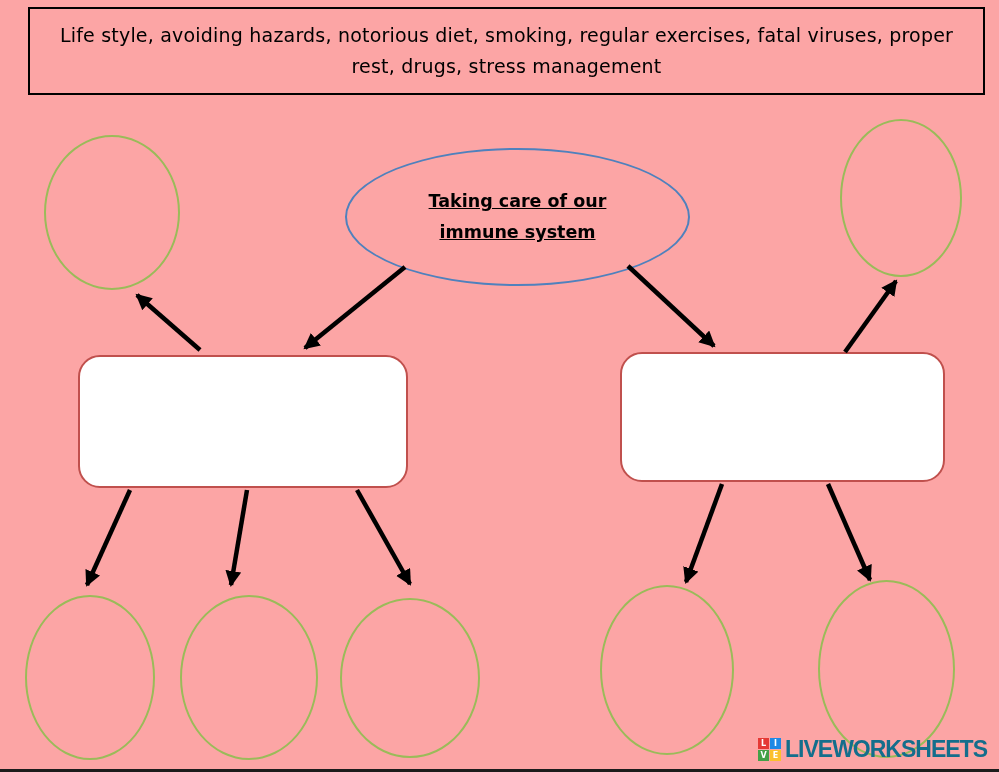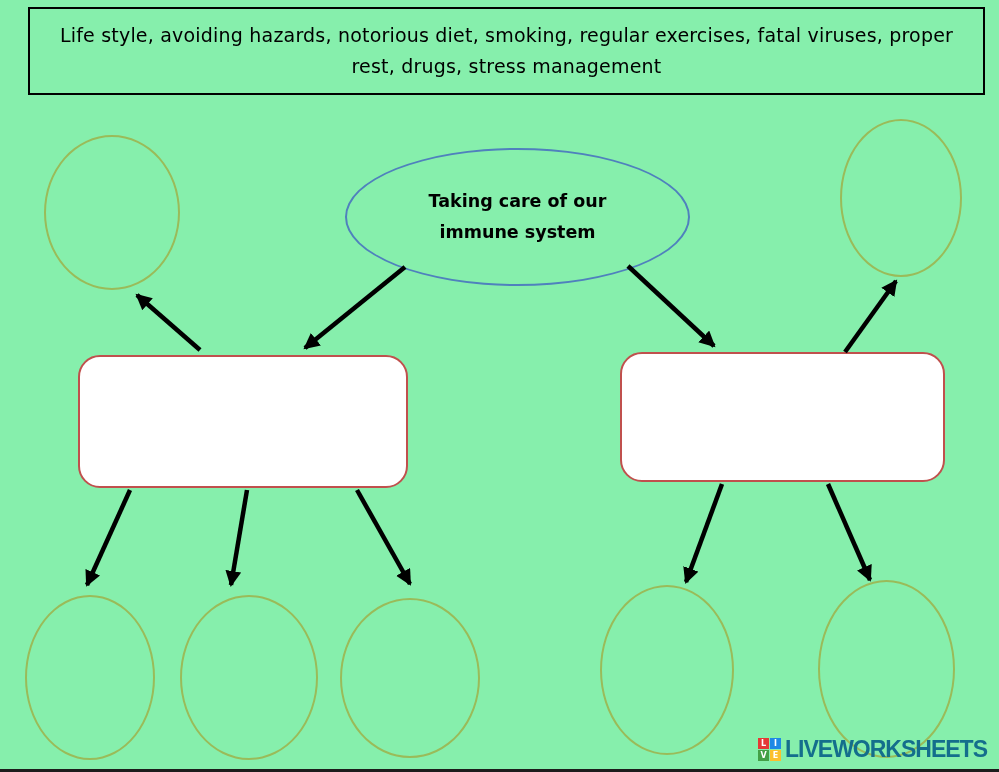"Life style, avoiding hazards, notorious" .page { background: #86efac -> #fca5a5 }
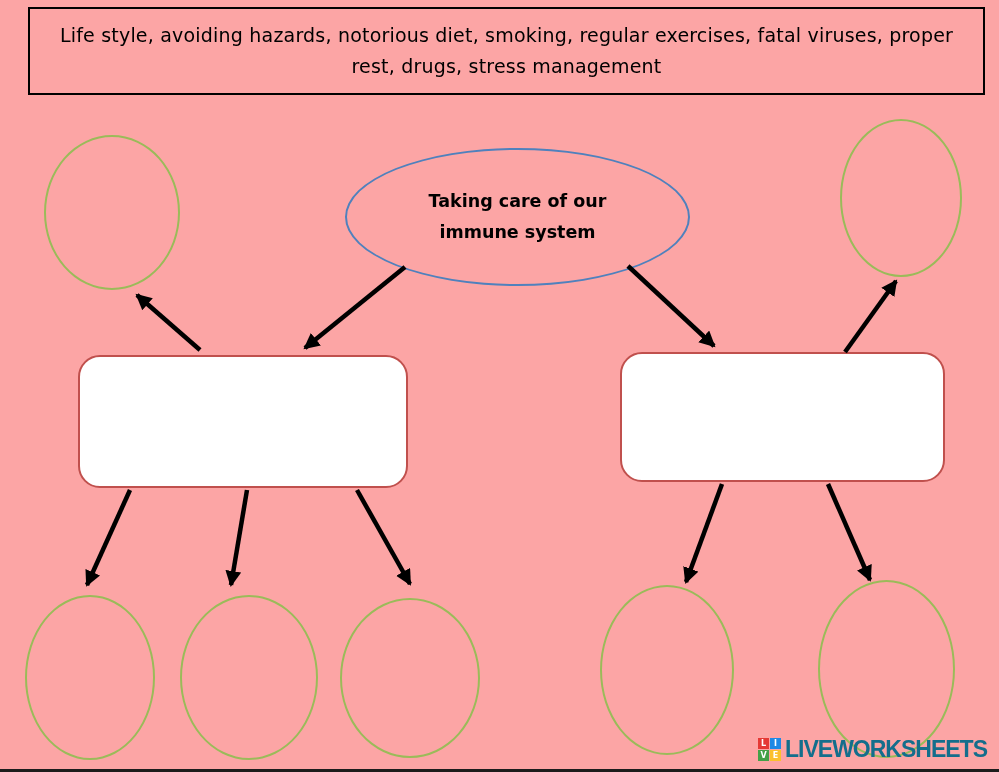"Taking care of our immune" .central { text-decoration: none -> underline }
